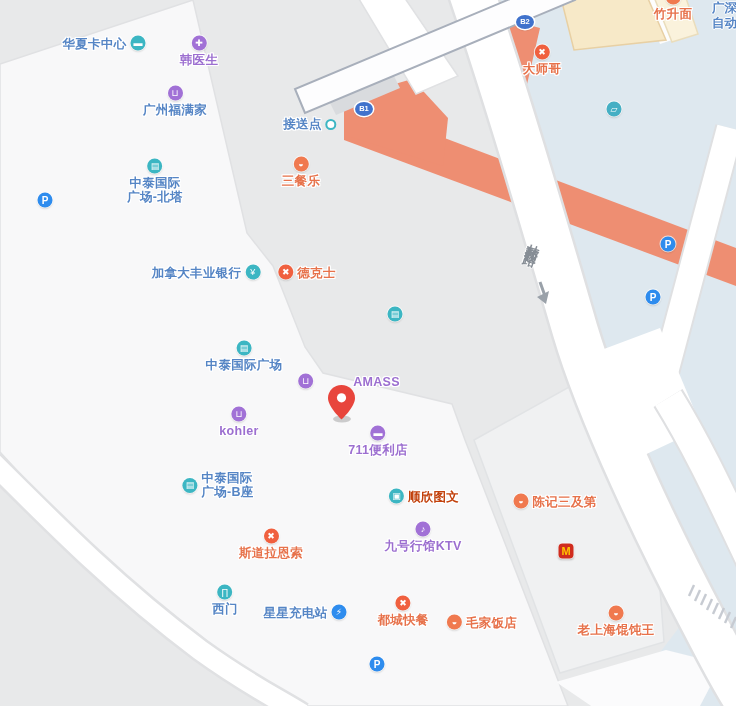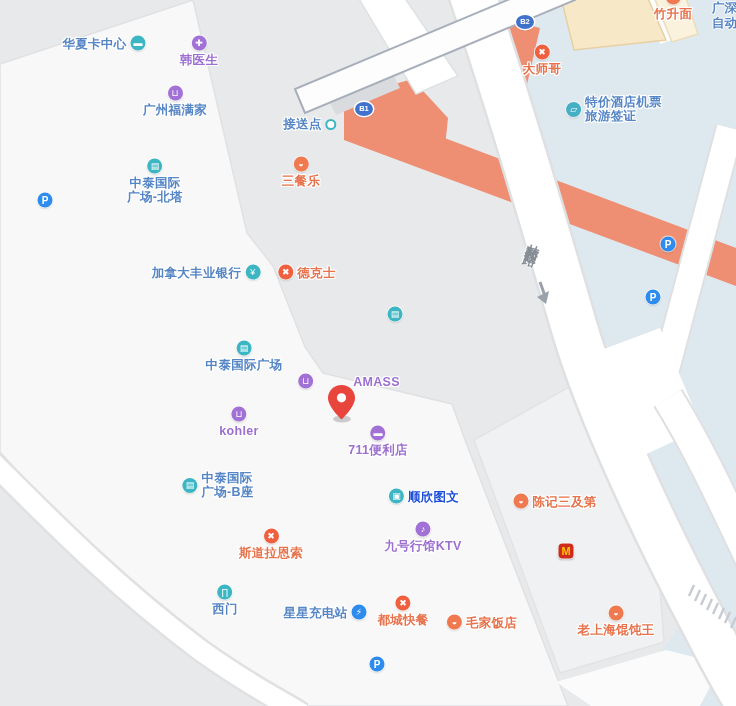"特价酒店机票" span.lbl { html: <span>特价酒店机票 旅游签证</span> -> none }
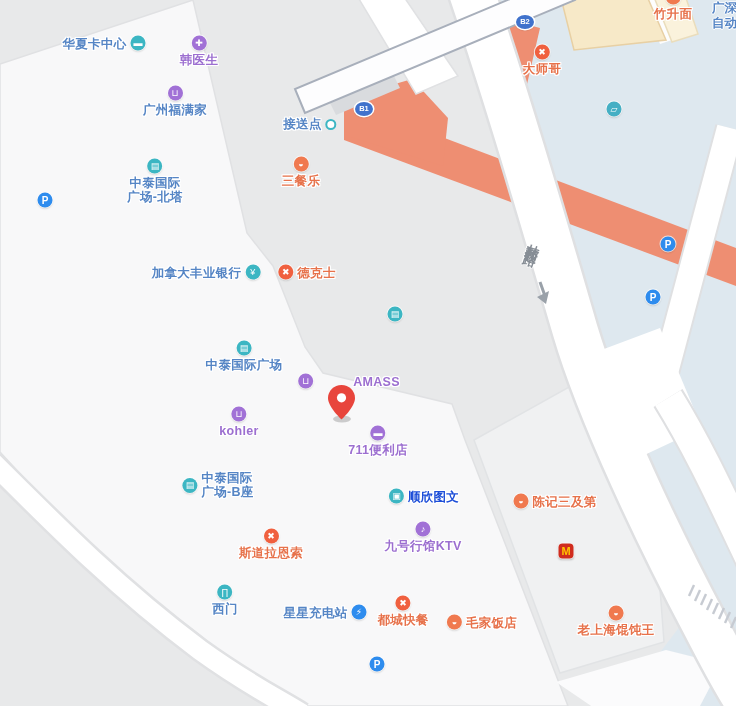"顺欣图文" span.lbl { color: #1d4ed8 -> #c2410c }
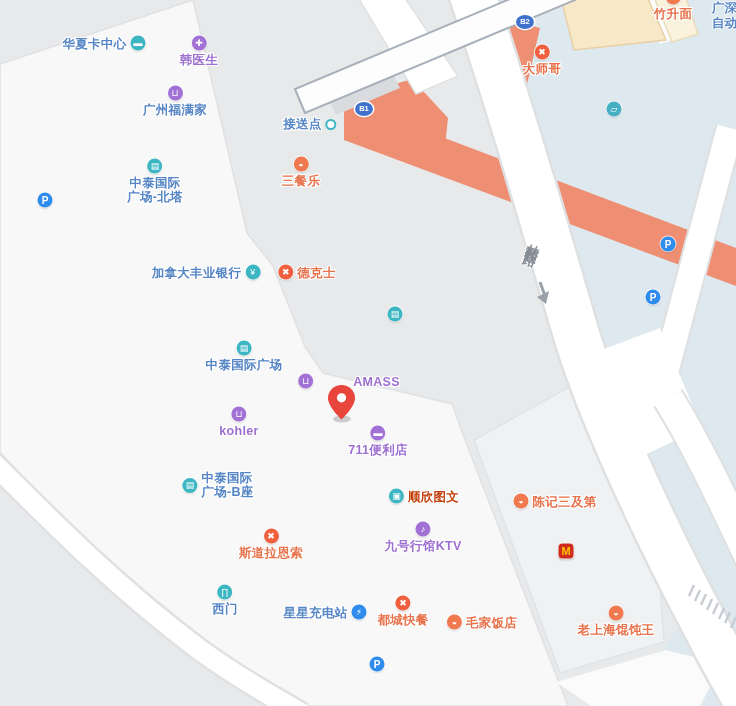"星星充电站" div.poi { left: 325px -> 305px }
